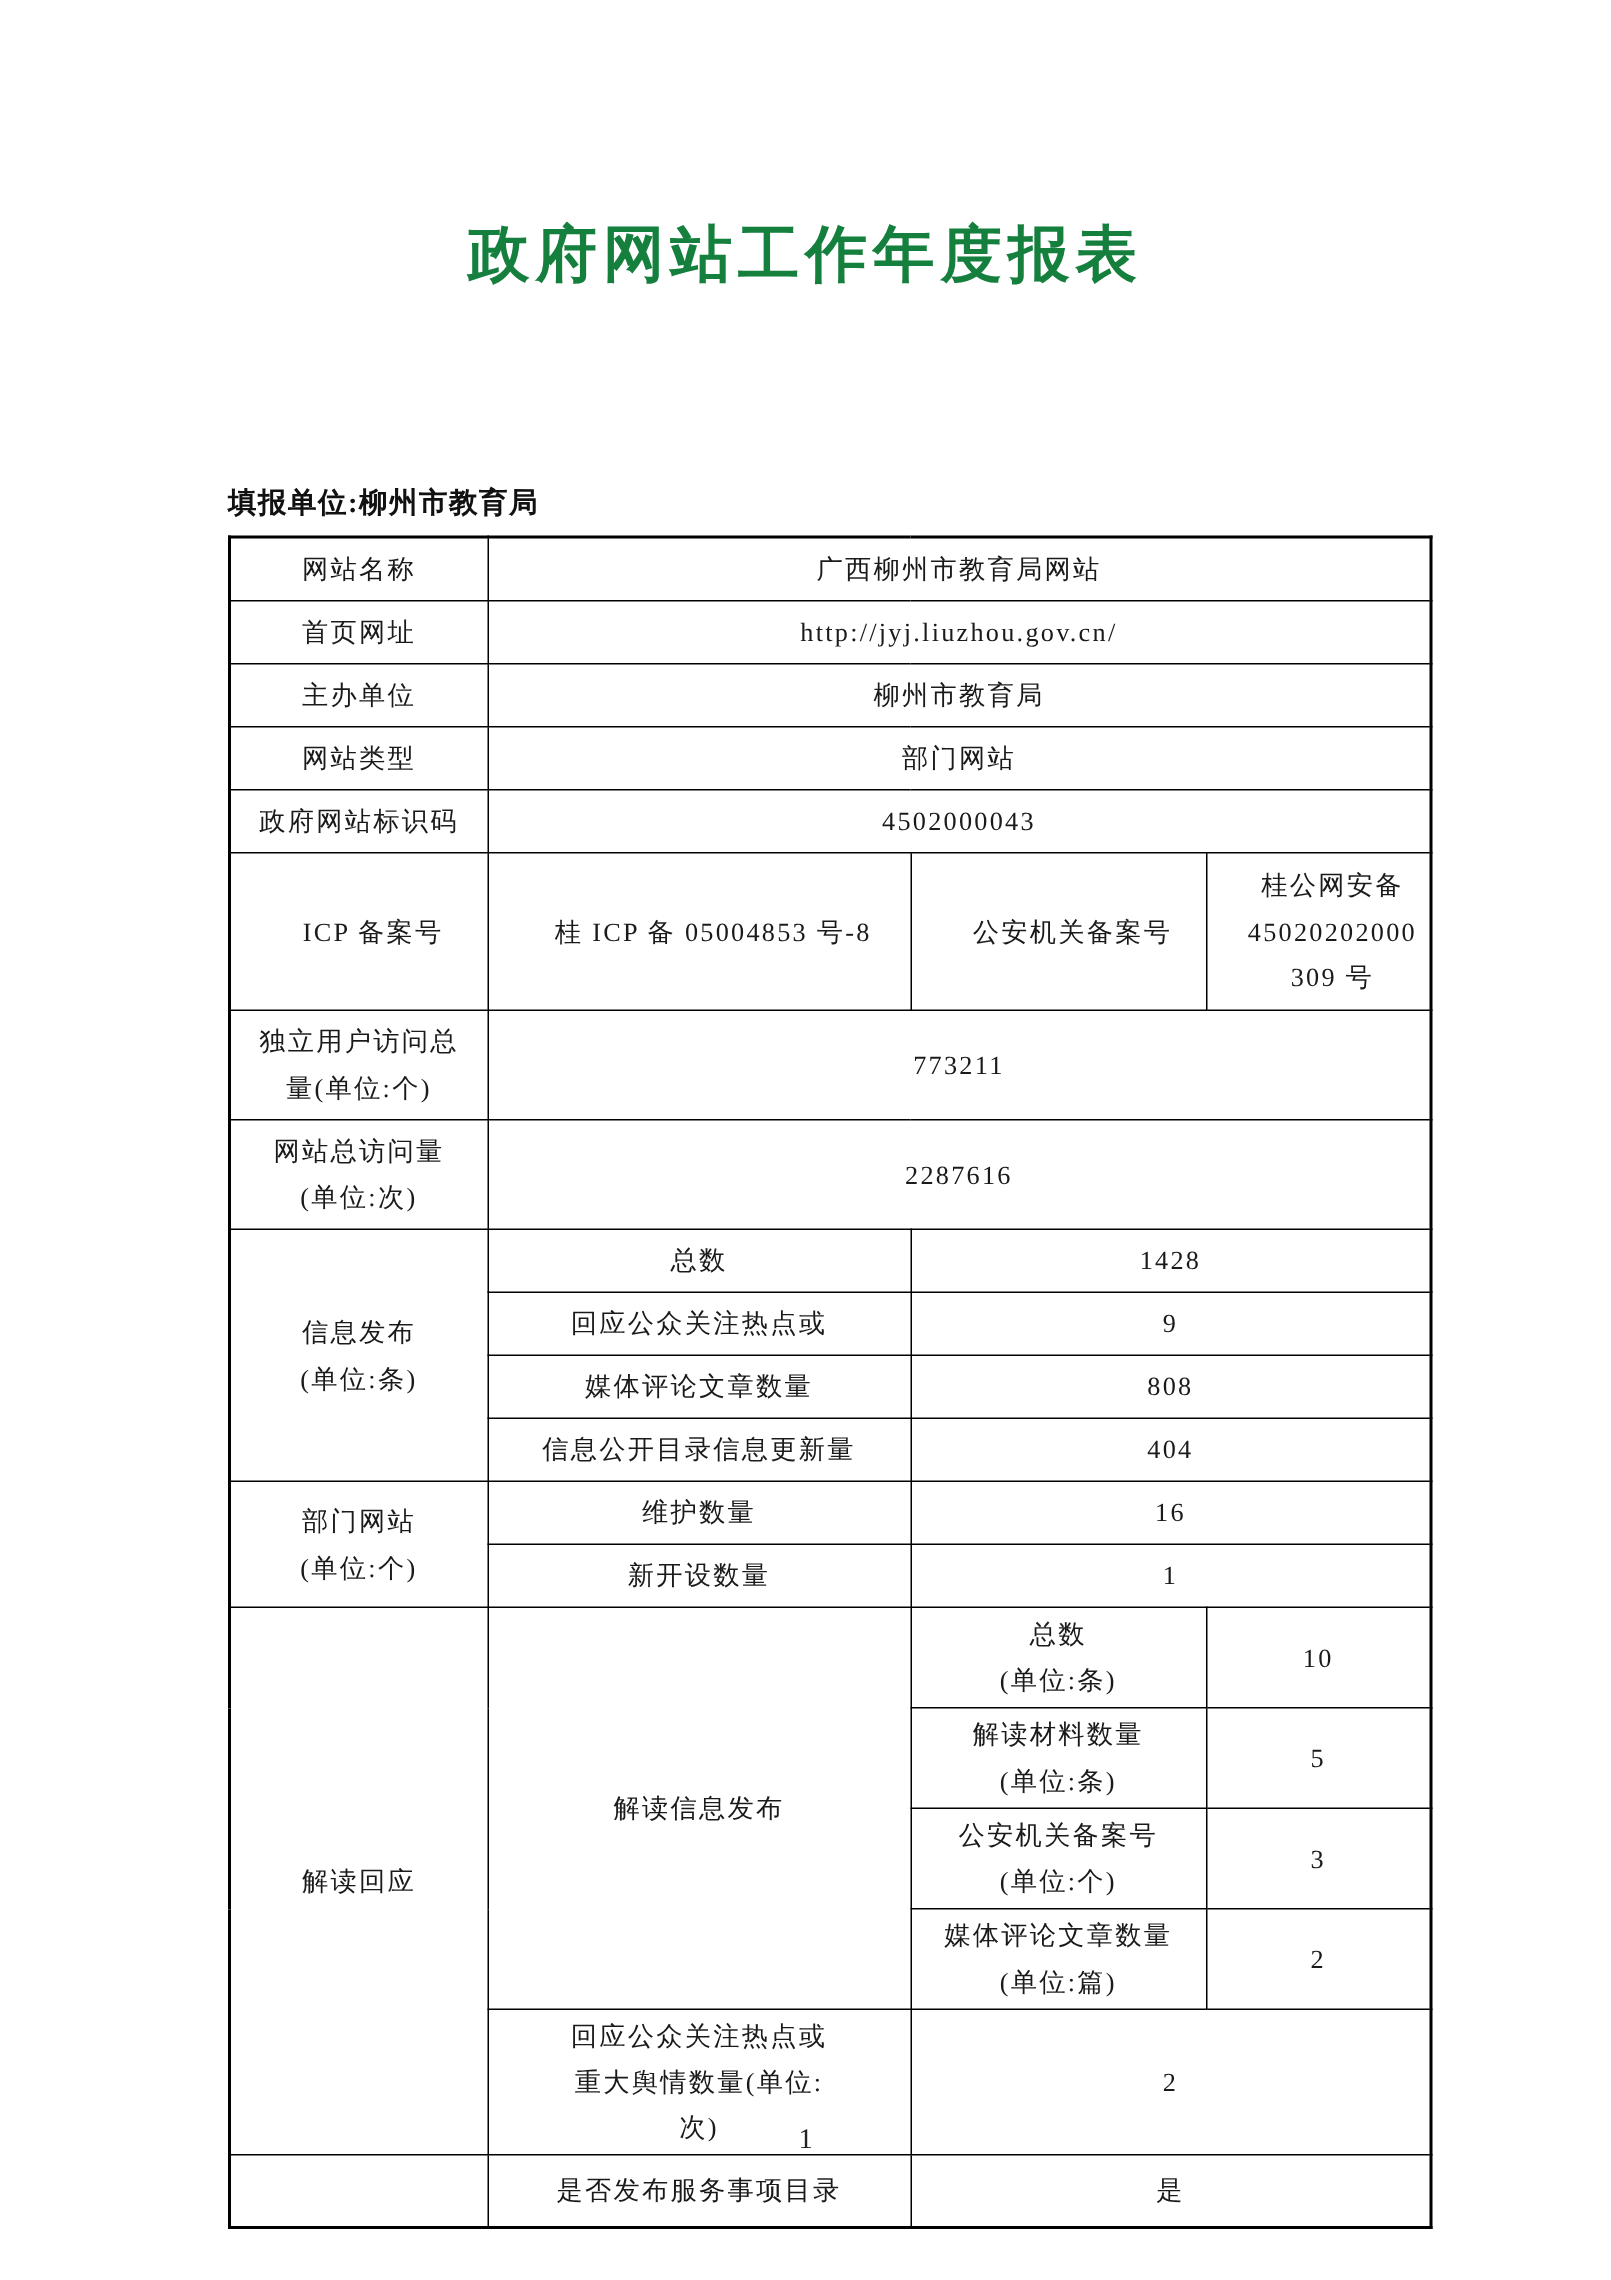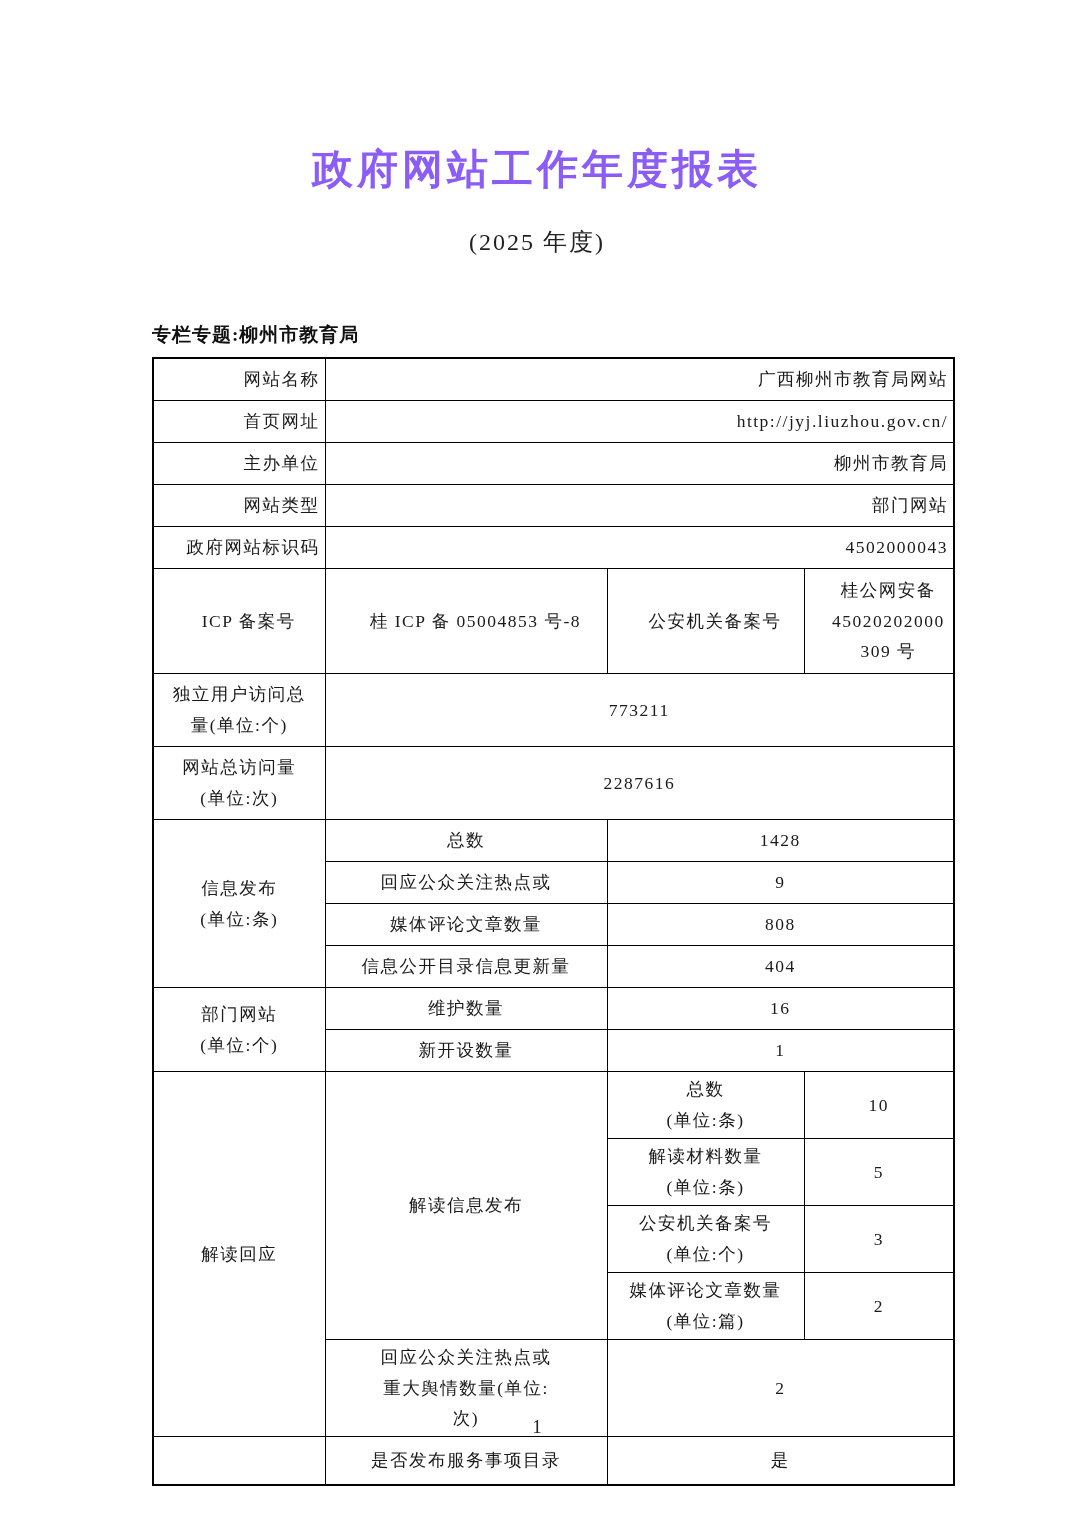"政府网站工作年度报表" .doc-title { color: #8b5cf6 -> #15803d }
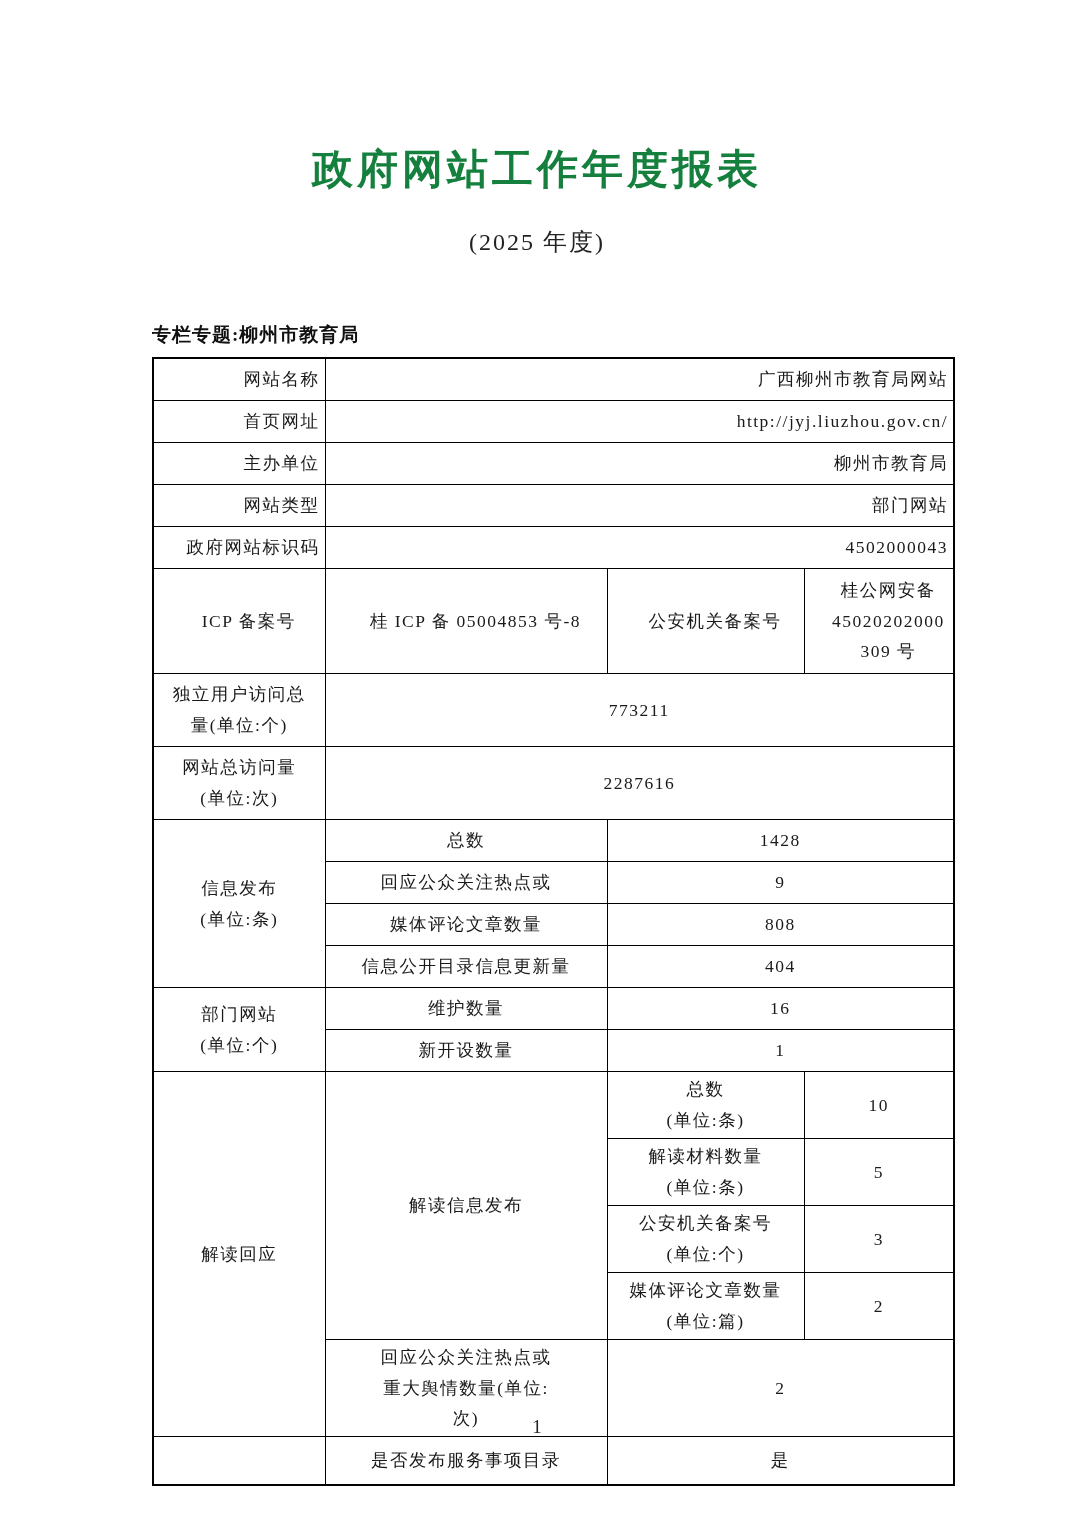"(2025 年度)" div.doc-subtitle { html: <div>(2025 年度)</div> -> none }
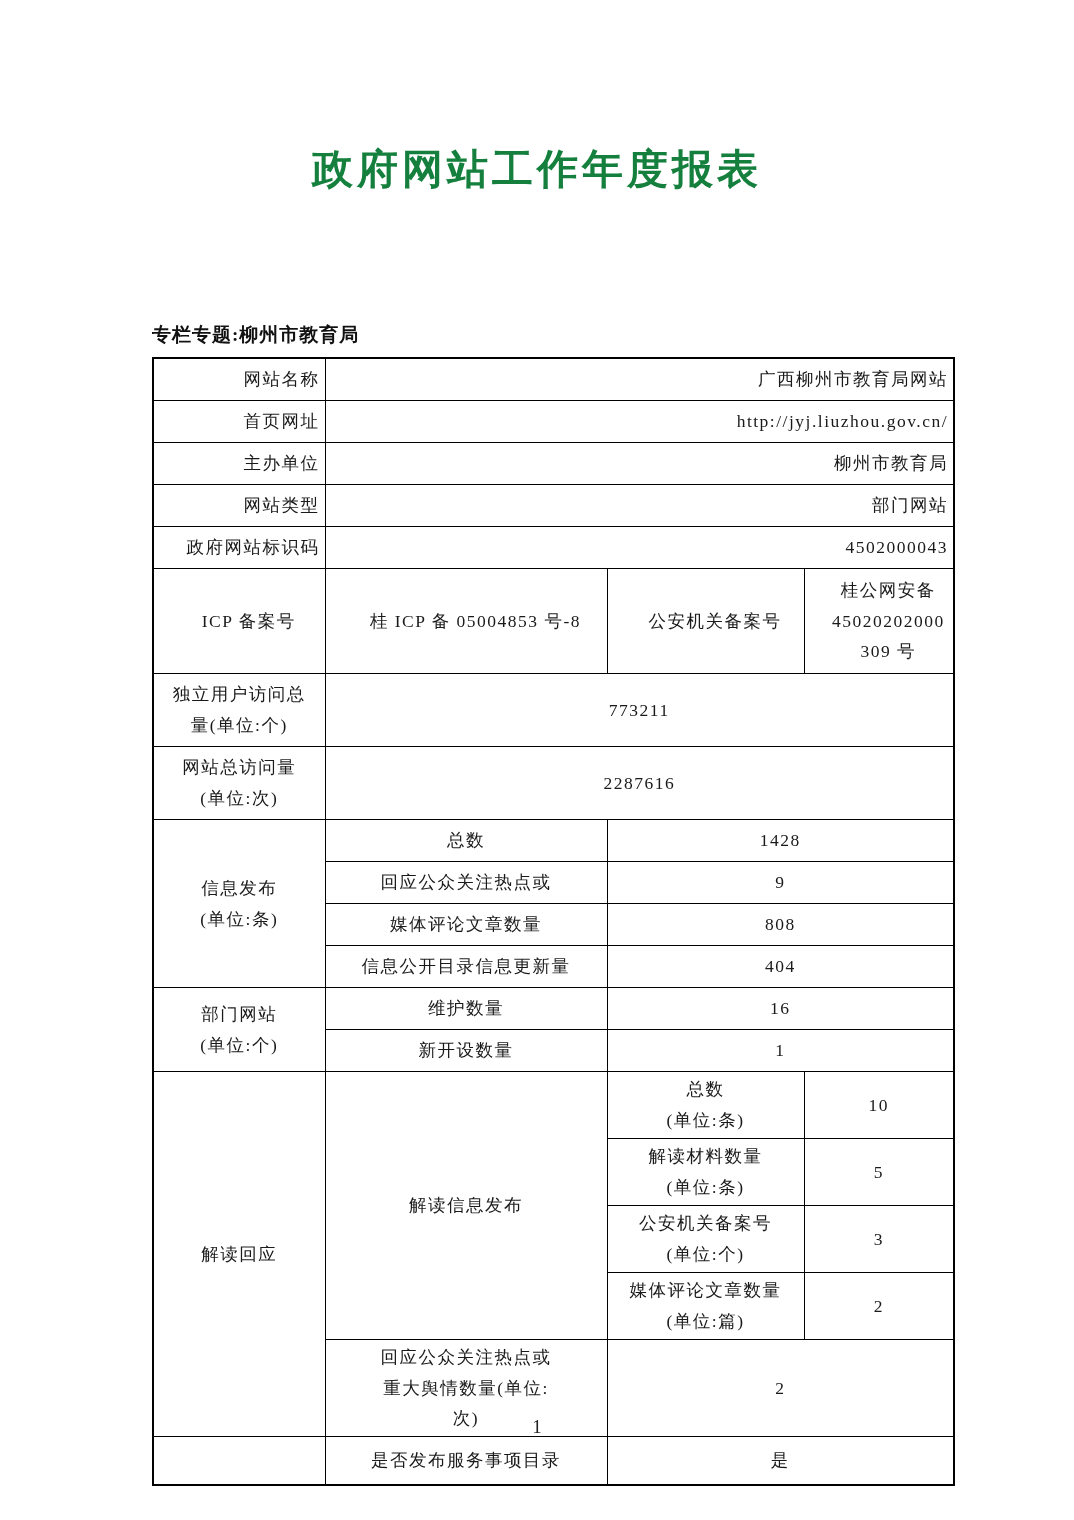"专栏专题:柳州市教育局" div.unit-line { text: 专栏专题 -> 填报单位 }
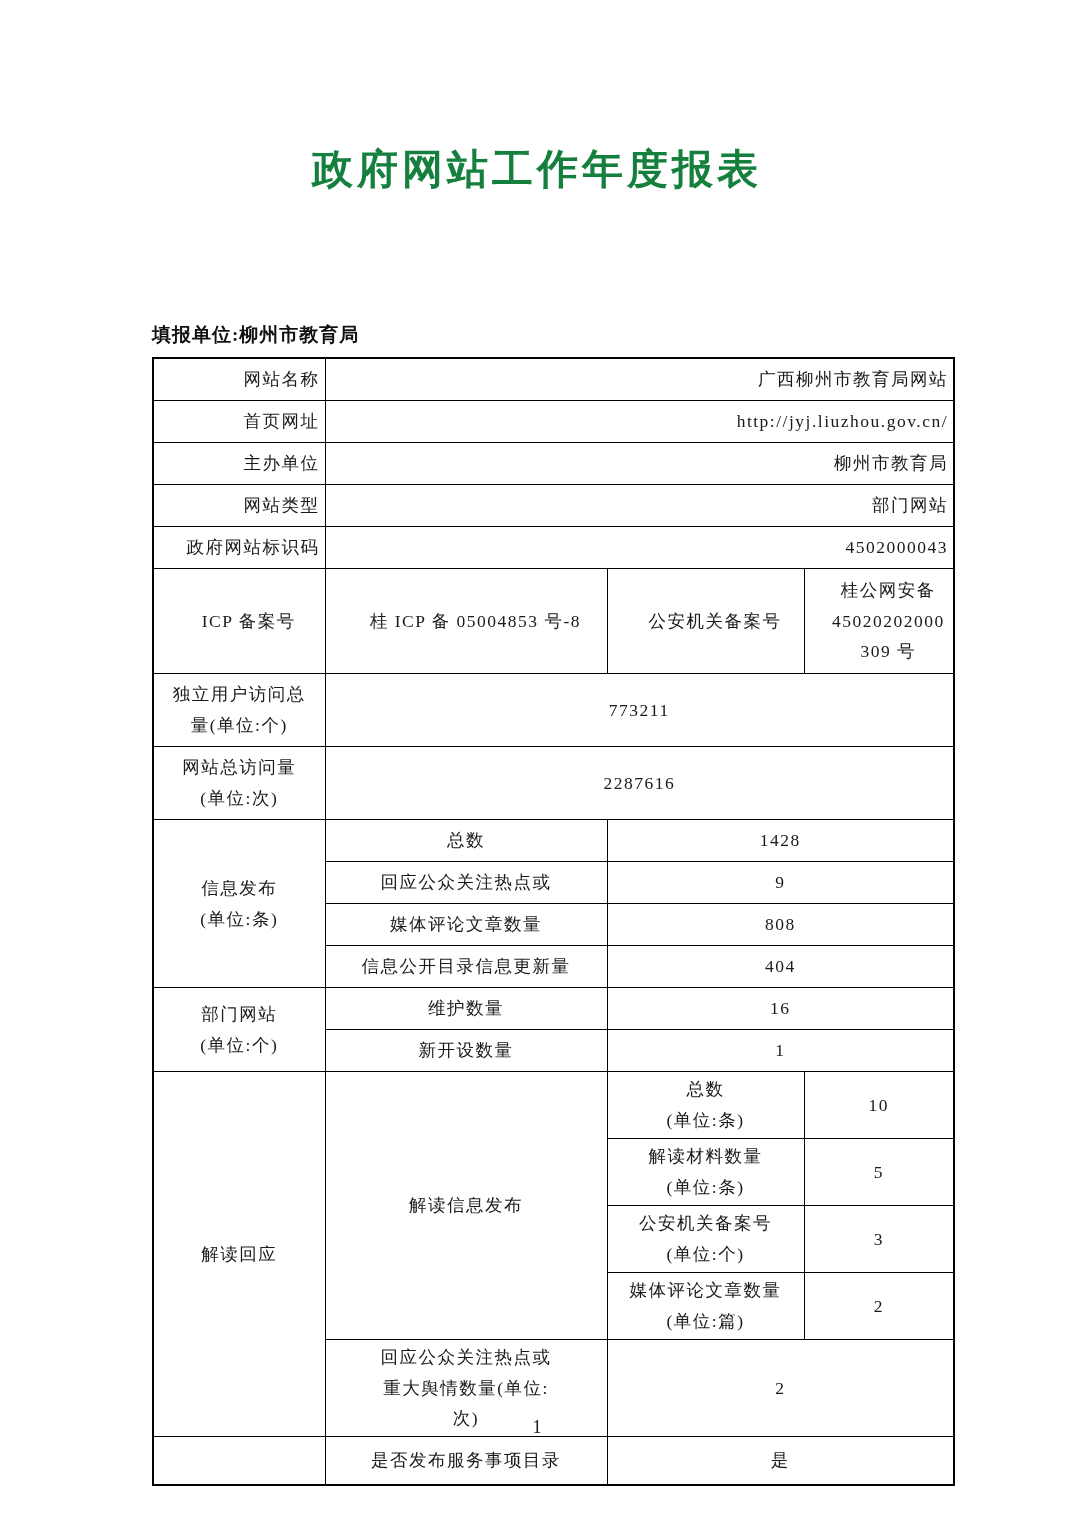"网站名称" tr.r-basic td { text-align: right -> none }
